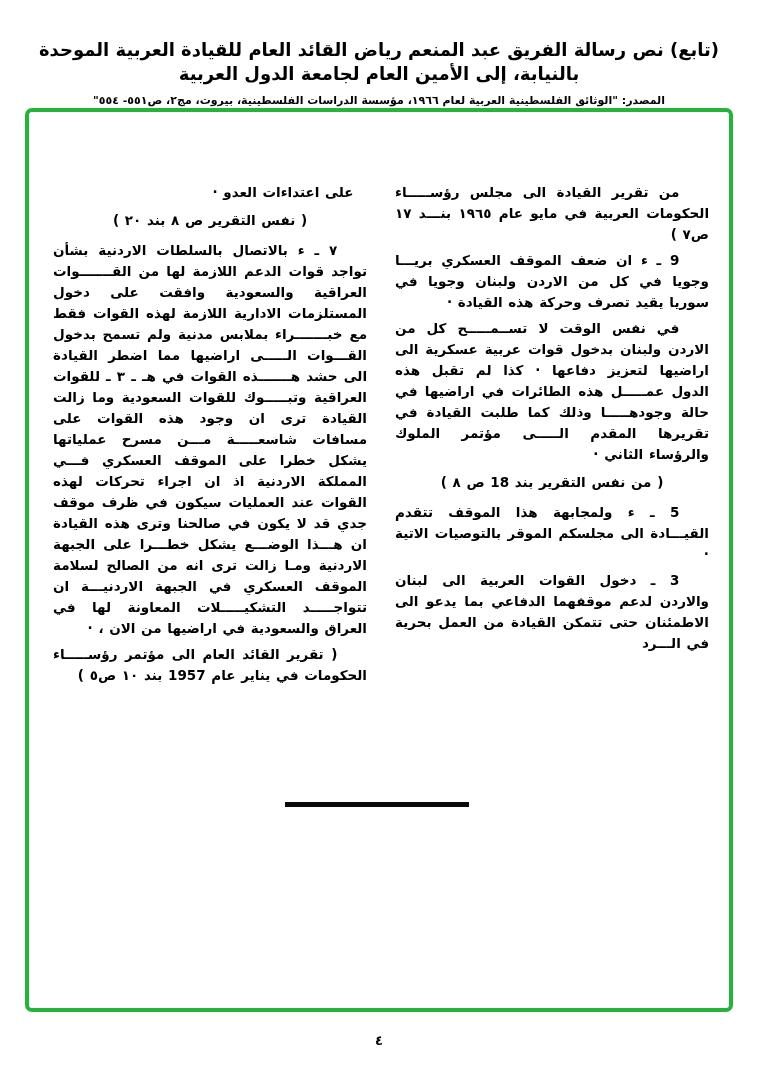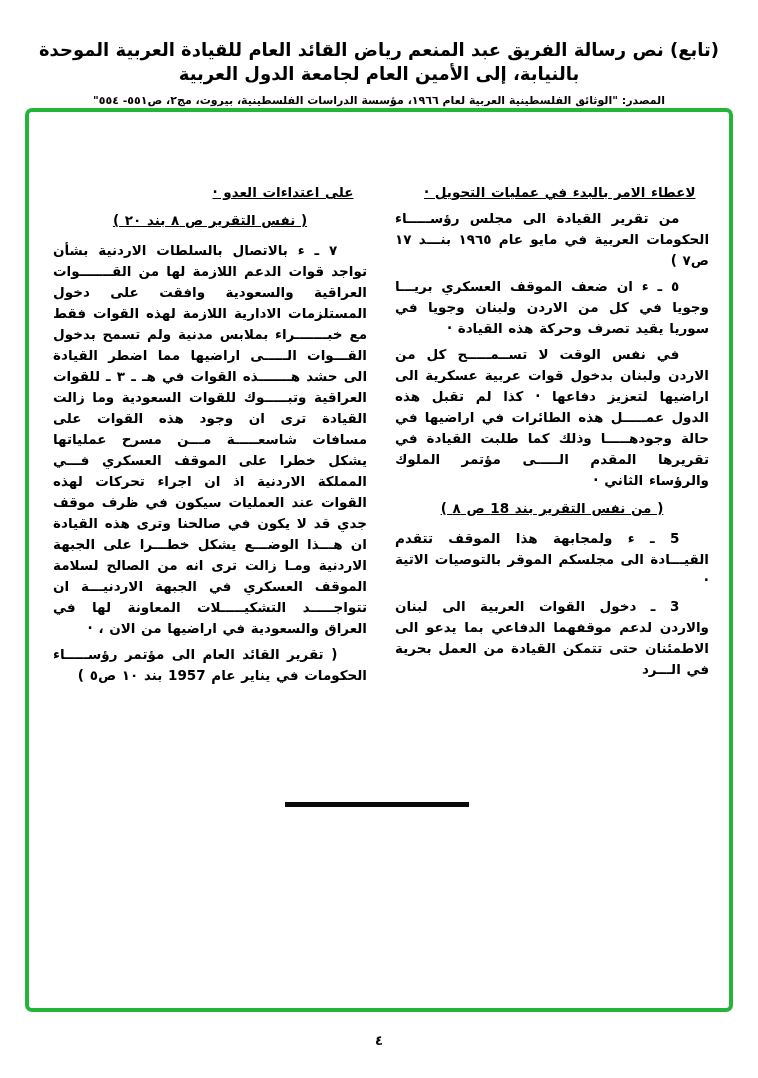"على اعتداءات العدو ·" .col p.cont { text-decoration: underline -> none }
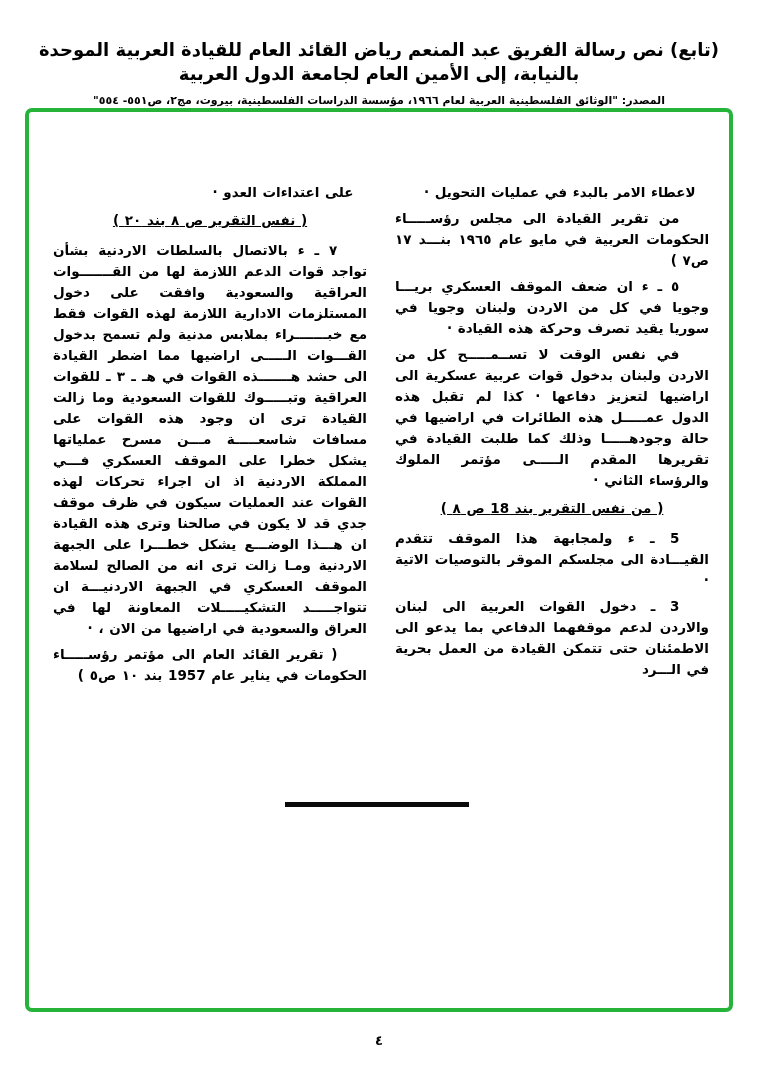"لاعطاء الامر بالبدء في عمليات" p.cont { html: <p>لاعطاء الامر بالبدء في عمليات التحويل ·</p> -> none }
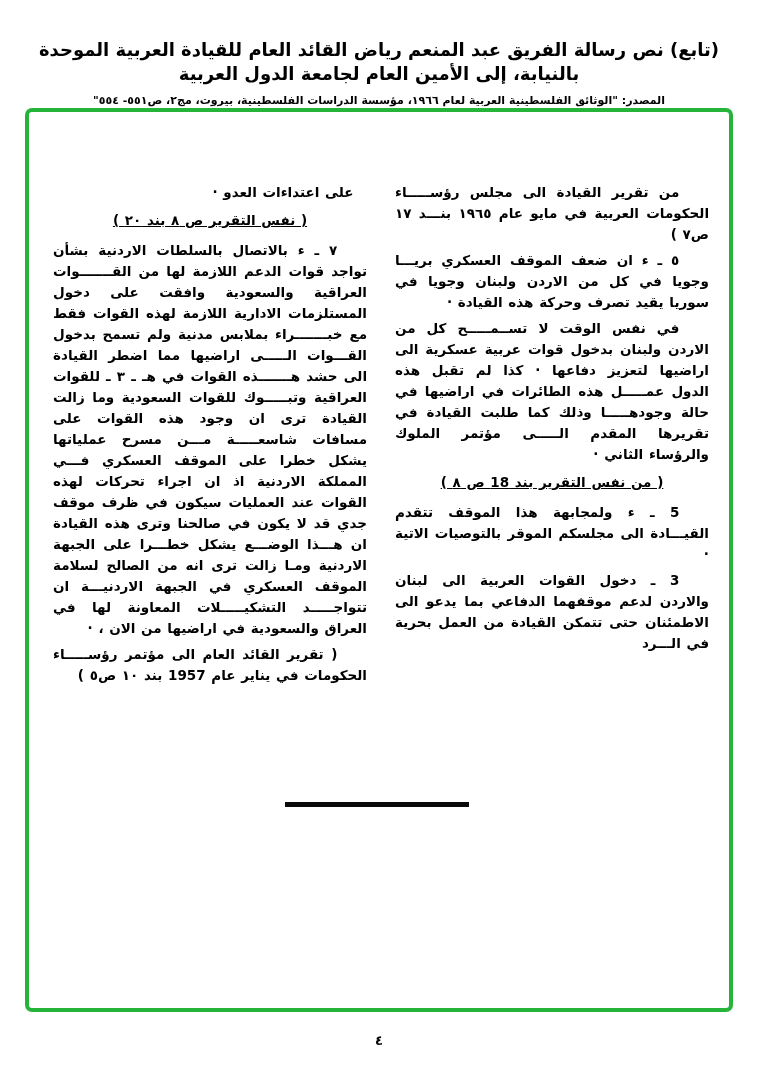"( نفس التقرير ص ٨" .col p.center { text-decoration: underline -> none }
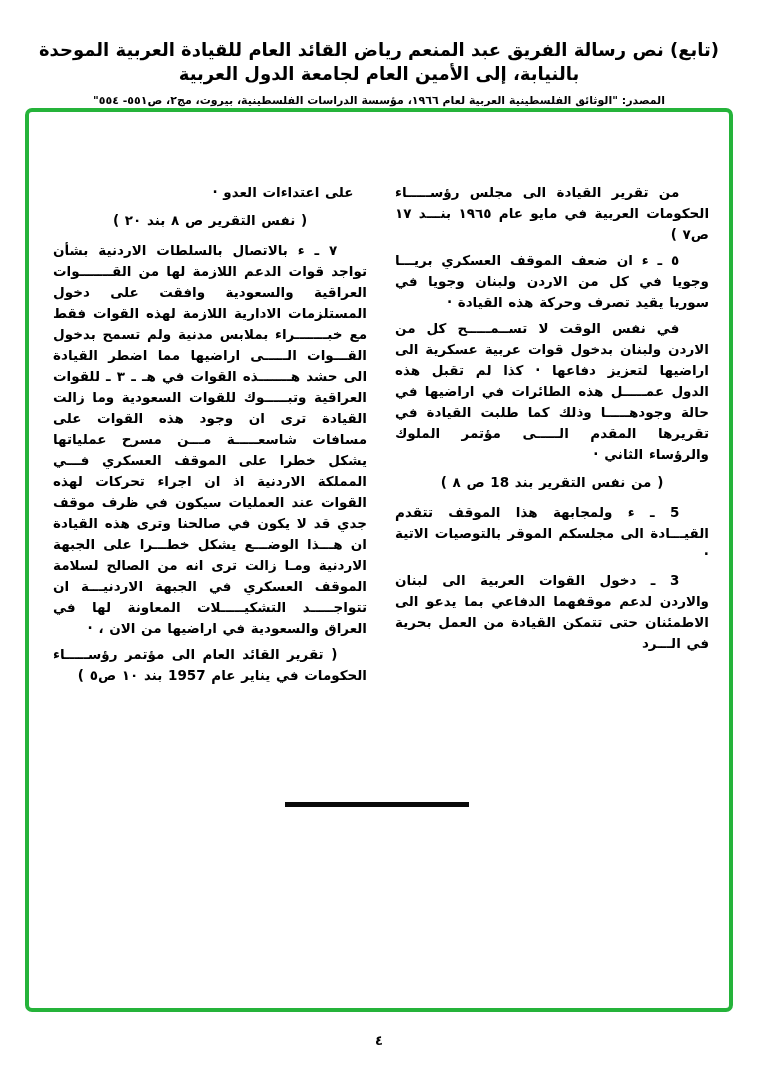"٥ ـ ء ان ضعف" p.indent { text: ٥ -> 9 }
